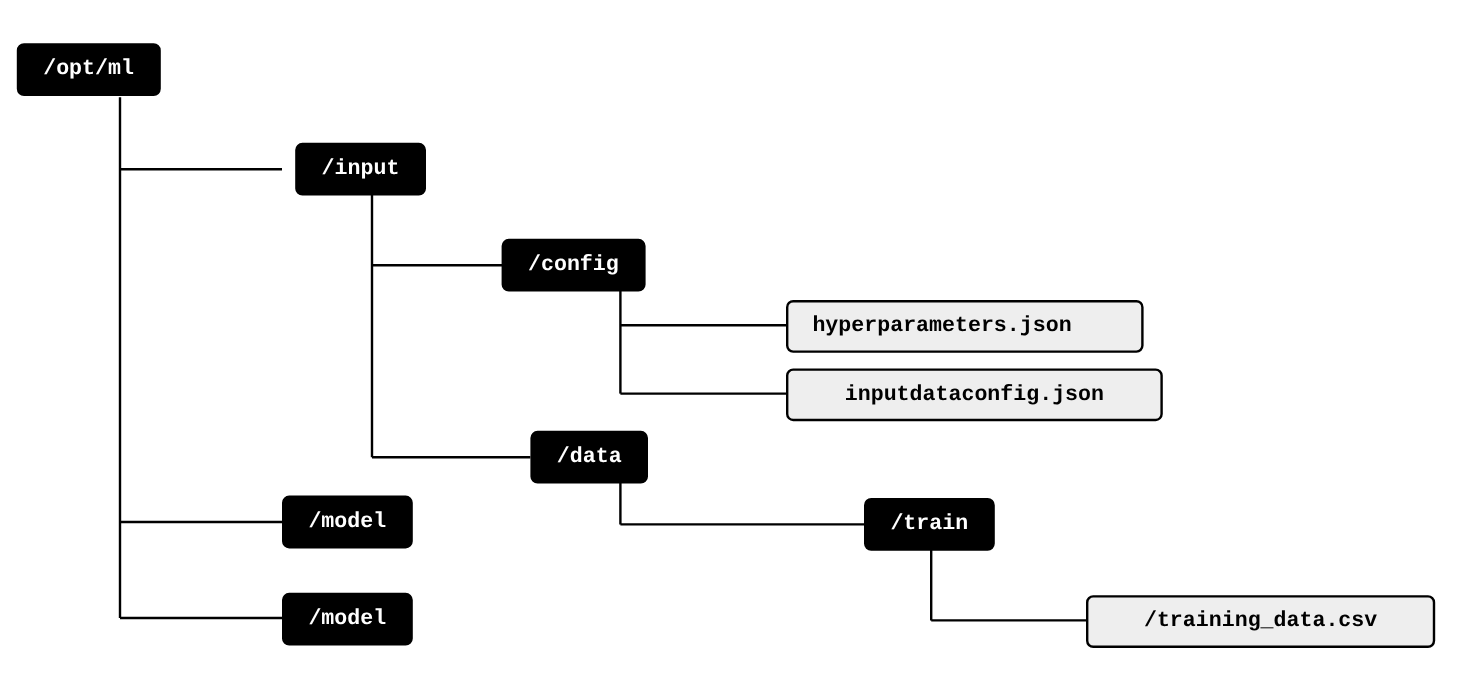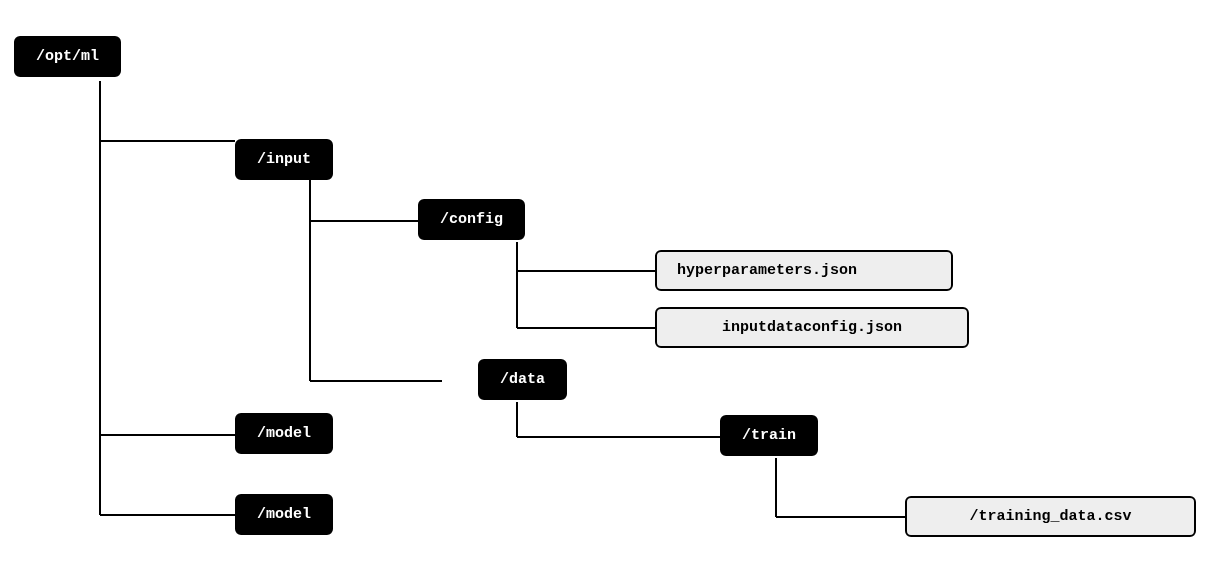"/opt/ml" .node { font-size: 15px -> 18px }
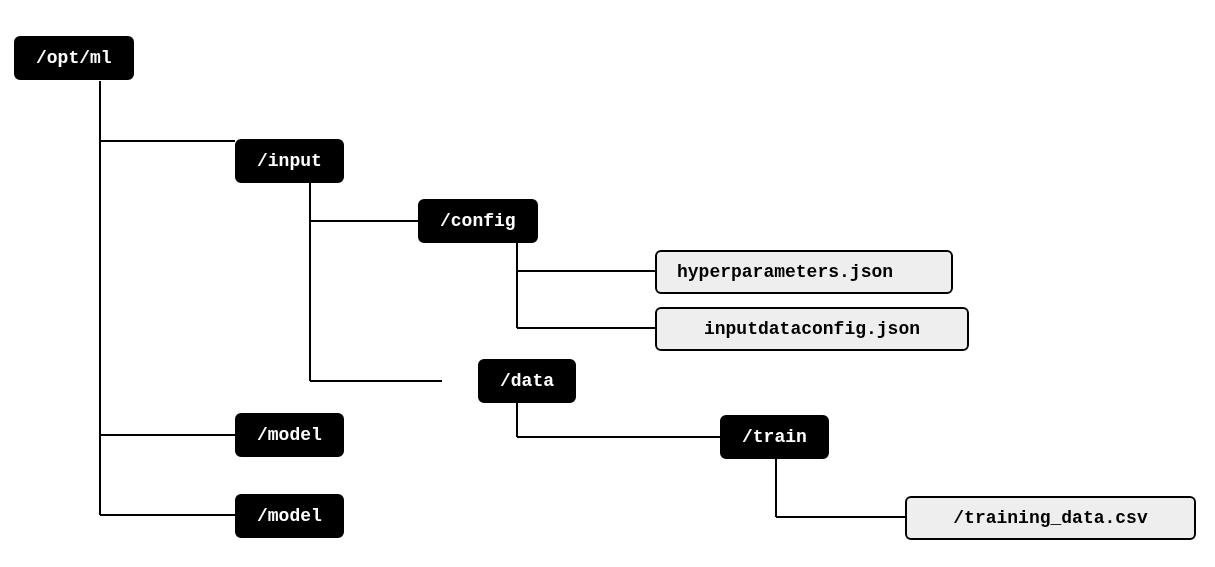"/input" div.node { left: 235px -> 246px; margin-top: 20px -> none }
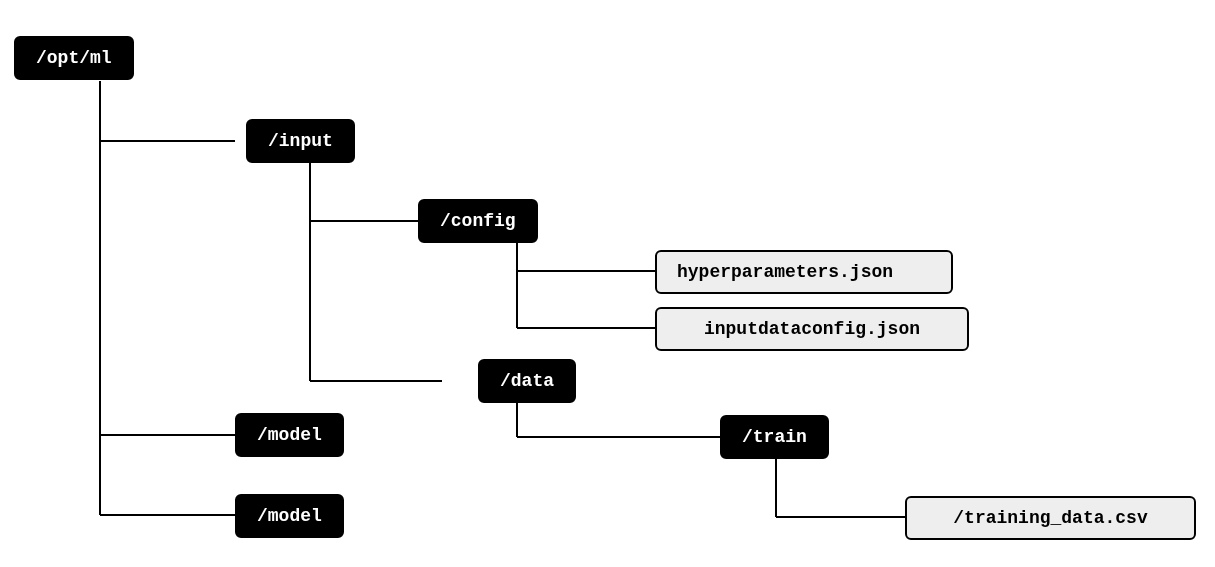"/data" div.node { margin-left: 36px -> none }
